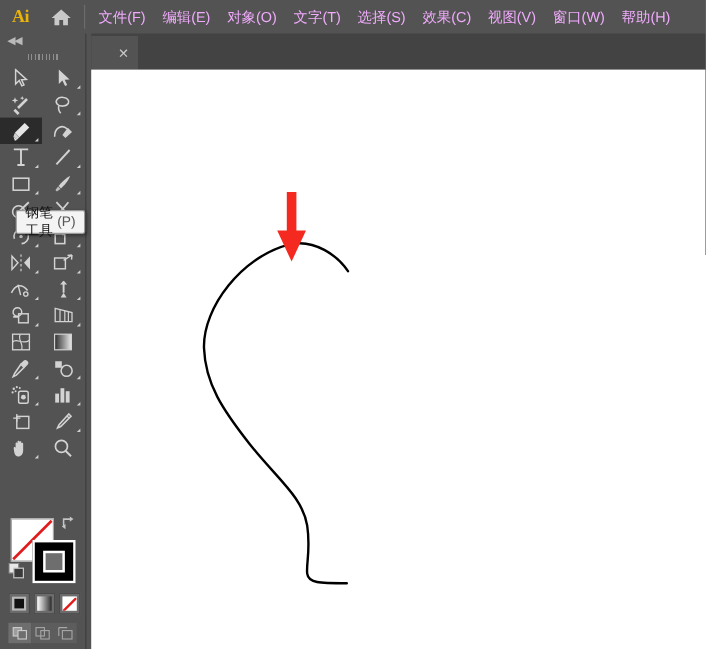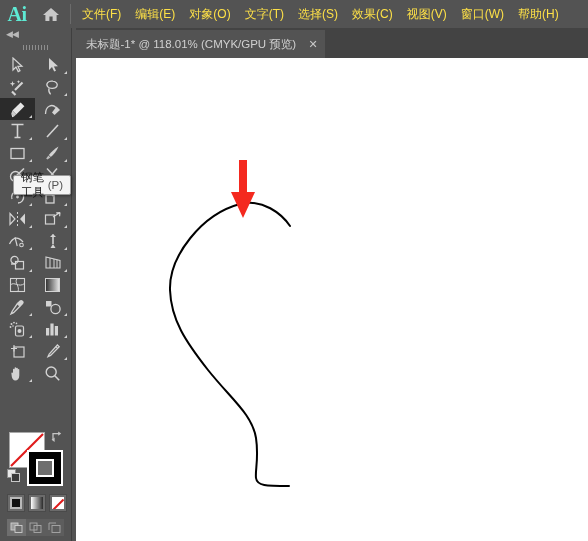"Ai" .ai-logo { color: #5eead4 -> #eab308; font-size: 20px -> 15px }
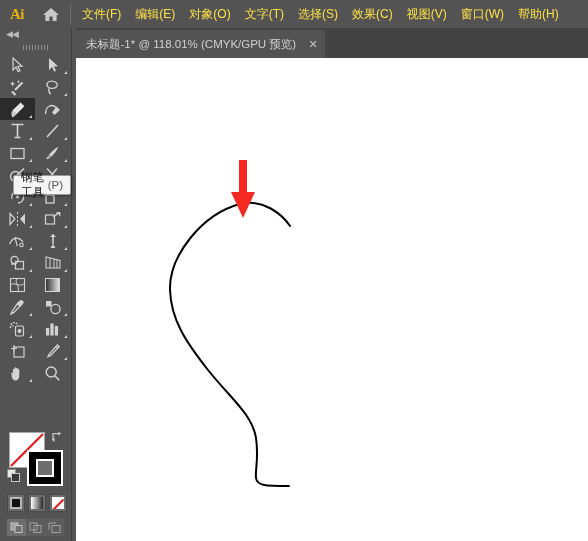"文件(F)" .menu-item { color: #fde047 -> #f0abfc }
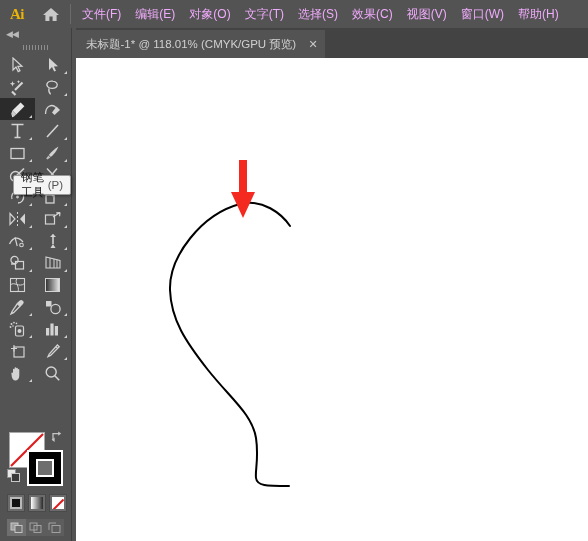"未标题-1* @ 118.01% (CMYK/GPU 预览)" span.tab-label { html: <span>未标题-1* @ 118.01% (CMYK/GPU 预览)</span> -> none }
